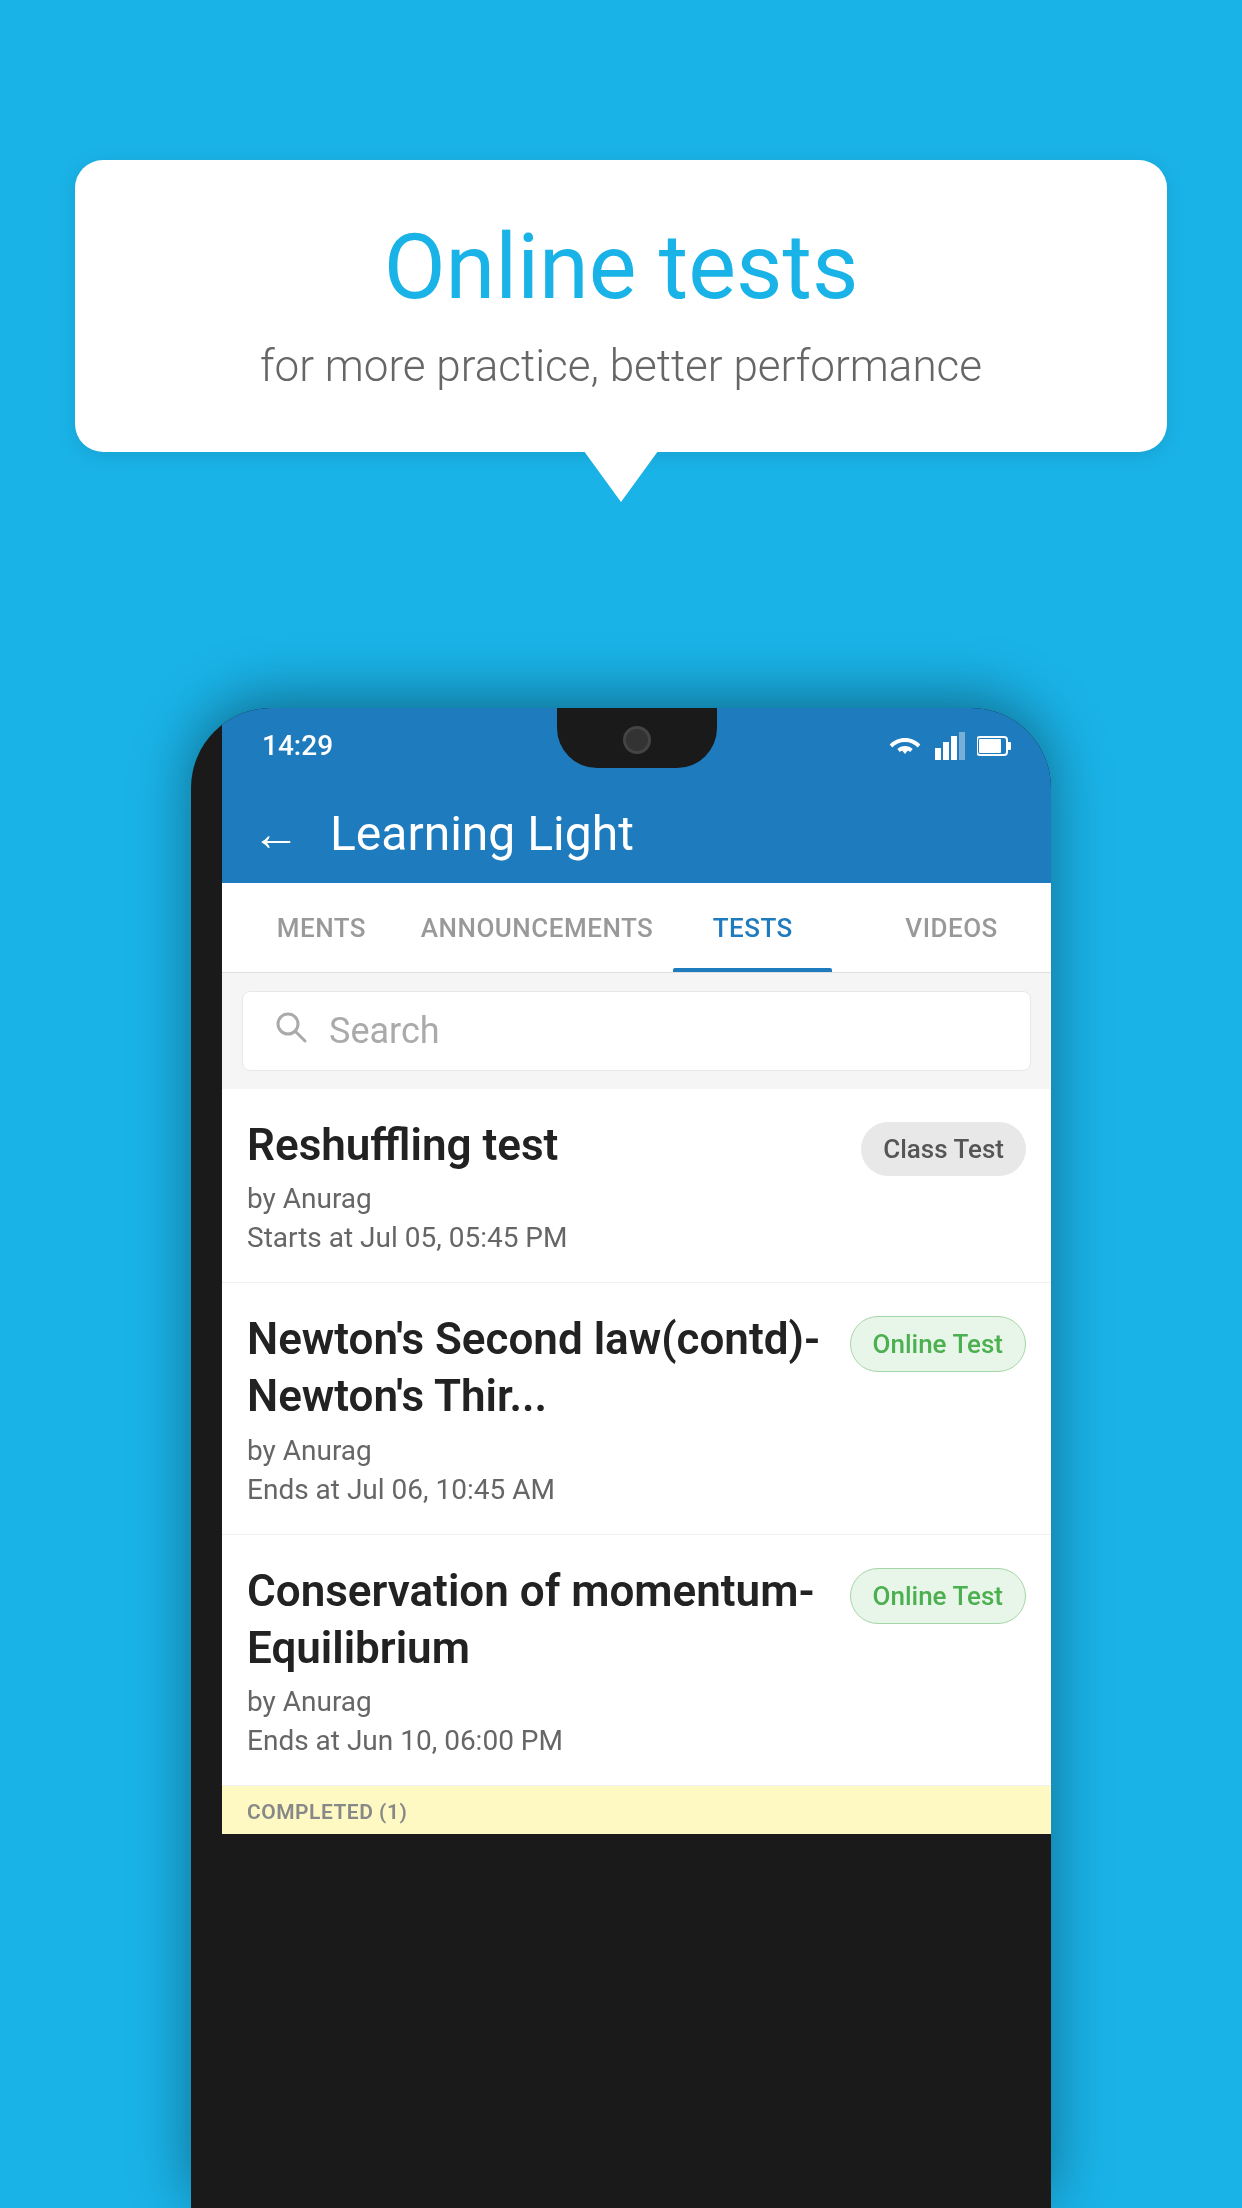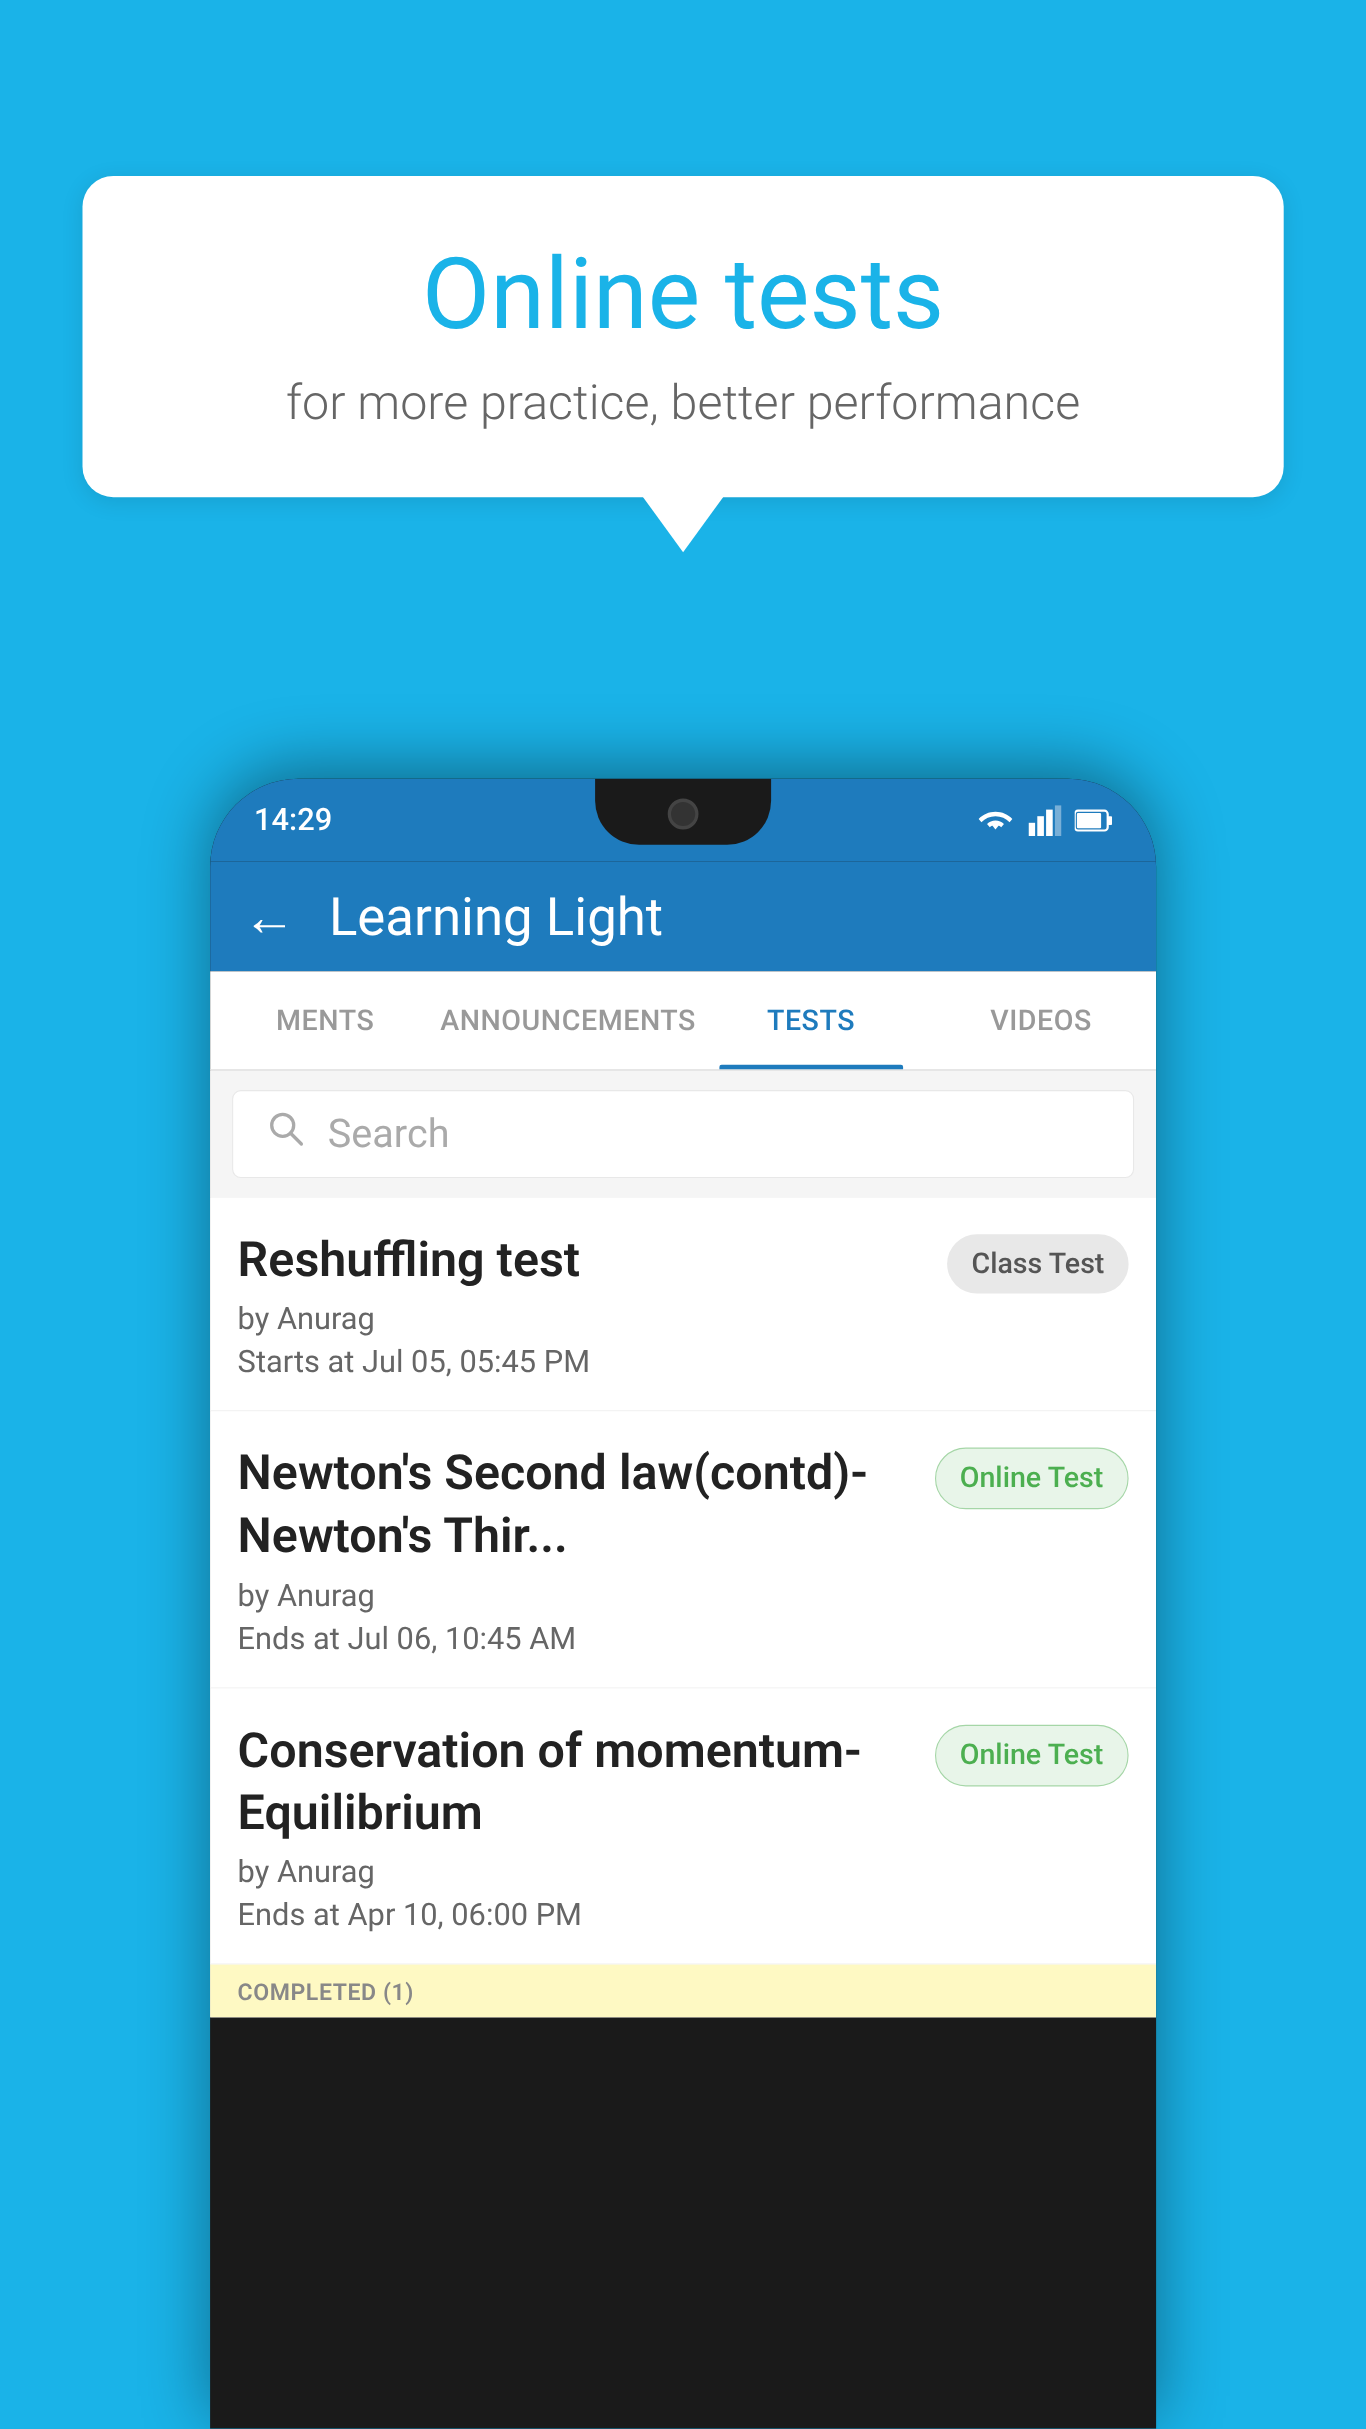"14:29" .phone { padding-left: none -> 31px }
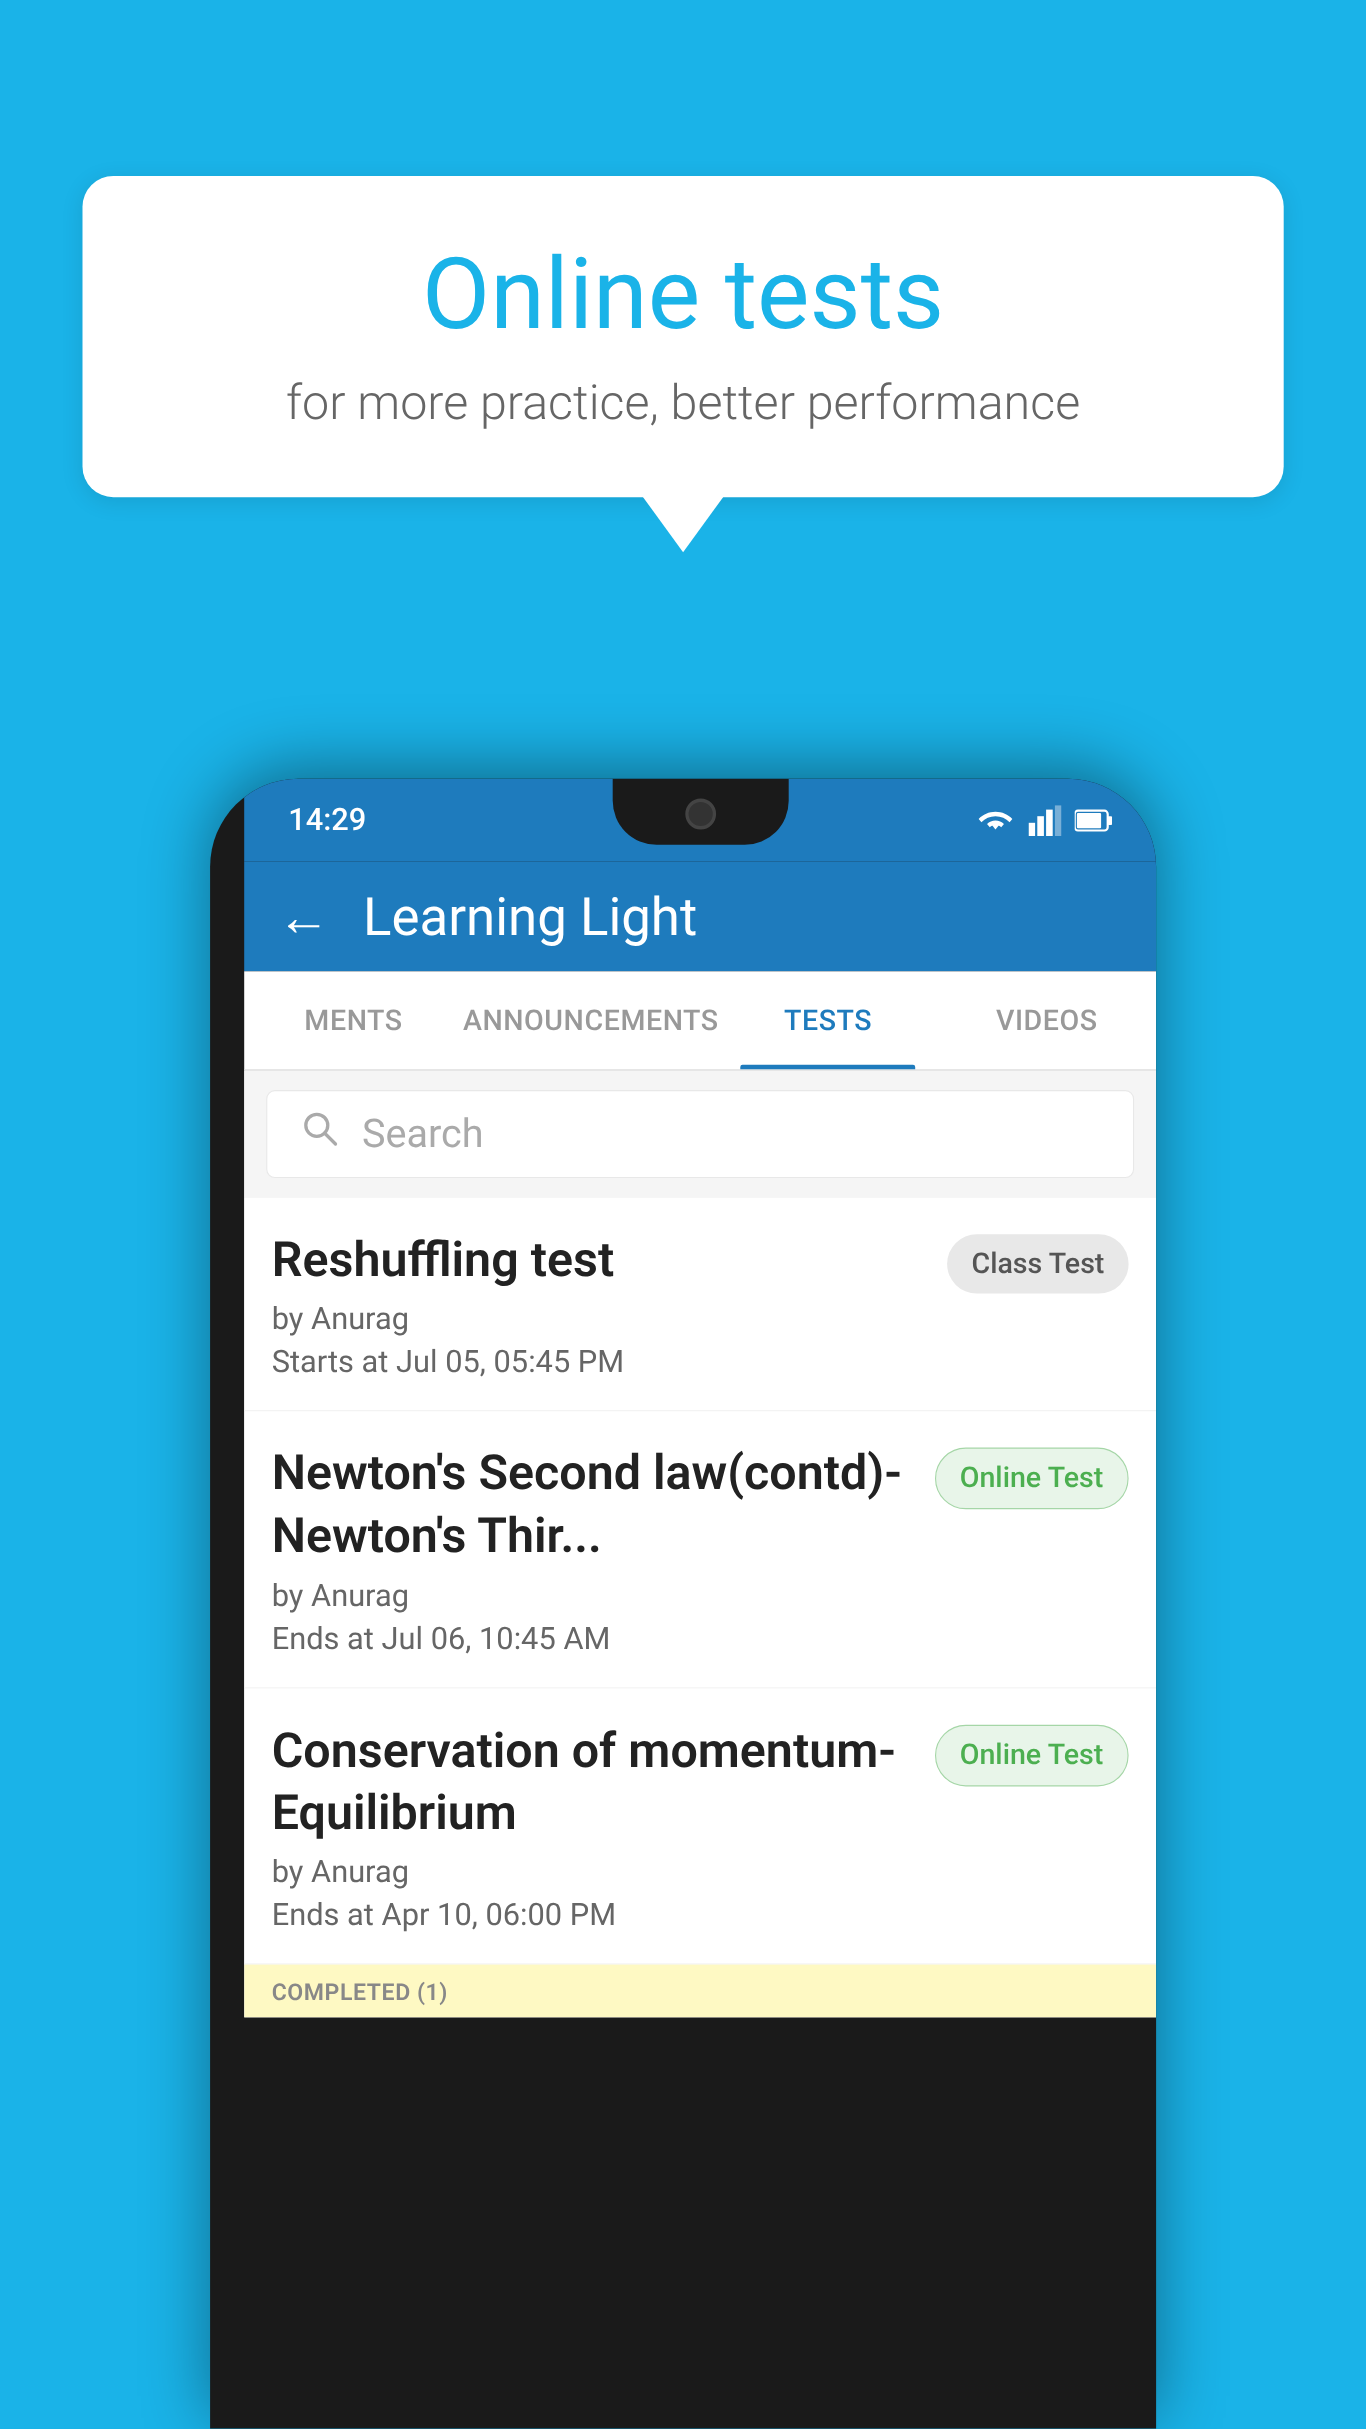"Apr 10, 06:00 PM" span { text: Apr -> Jun }
